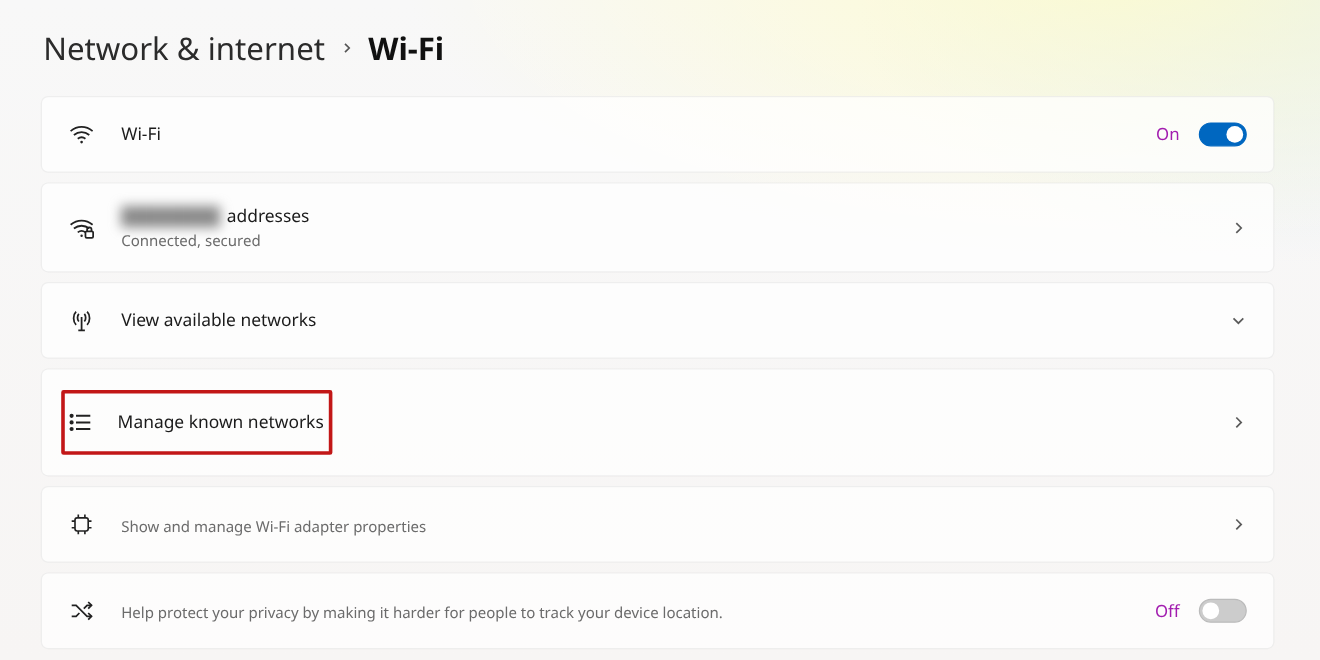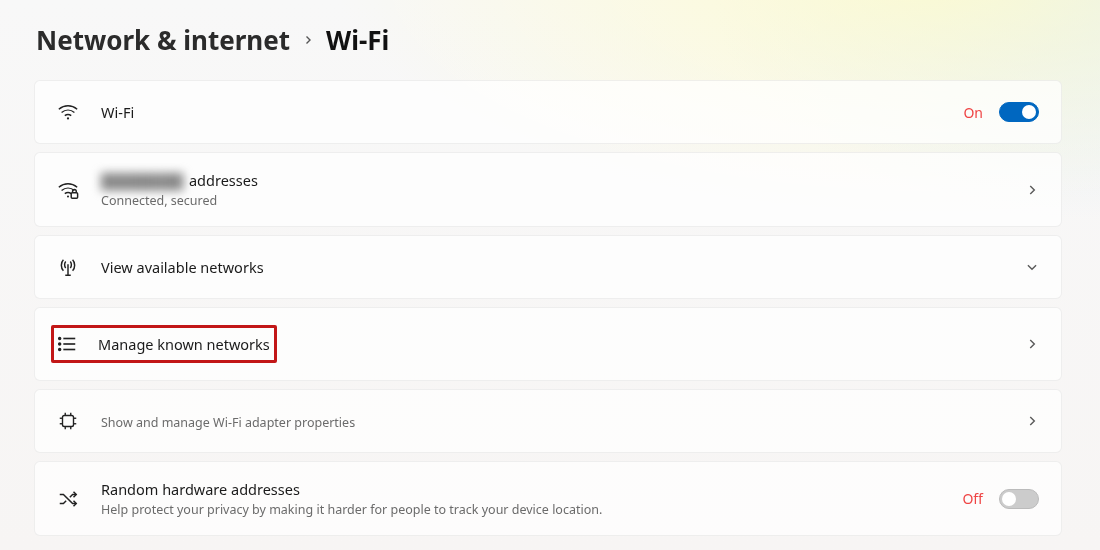"Network & internet" .breadcrumb .parent { font-weight: 700 -> 400 }
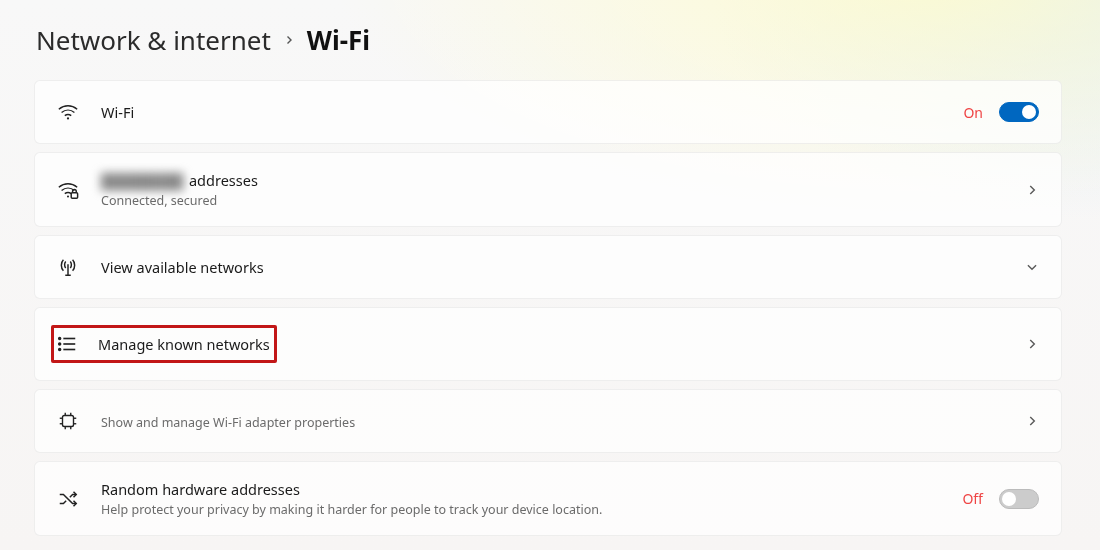"On" .state-label { color: #ef4444 -> #a21caf }
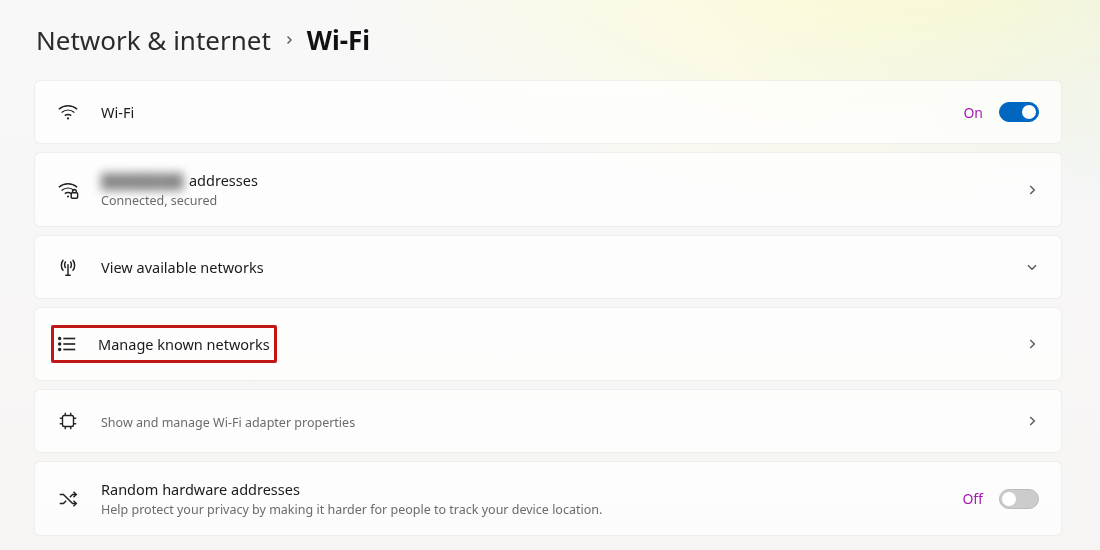"Manage known networks" .highlighted-box { height: 38px -> 54px }
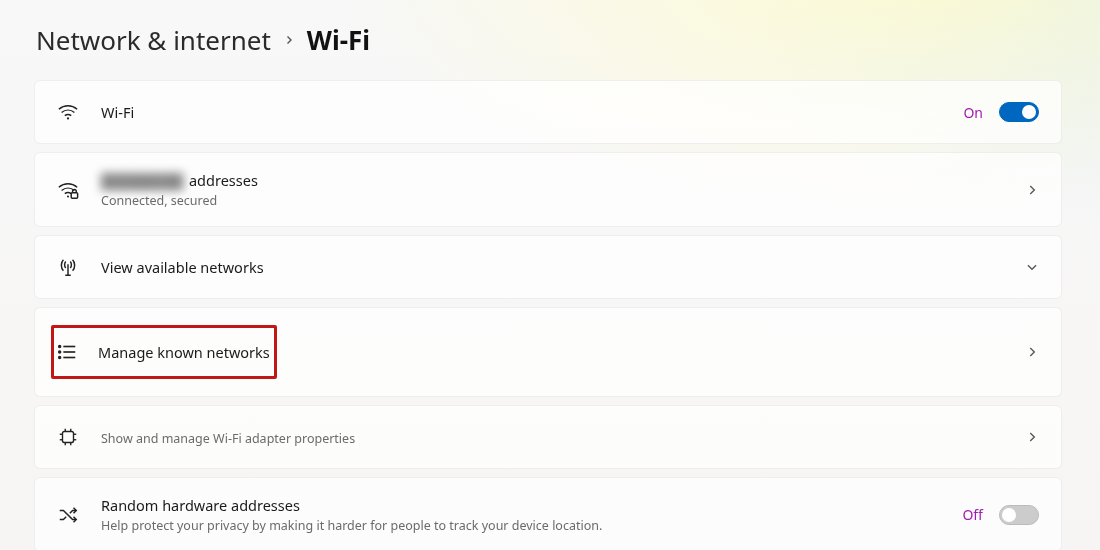"Random hardware addresses" span.title { html: <span>Random hardware addresses</span> -> none }
